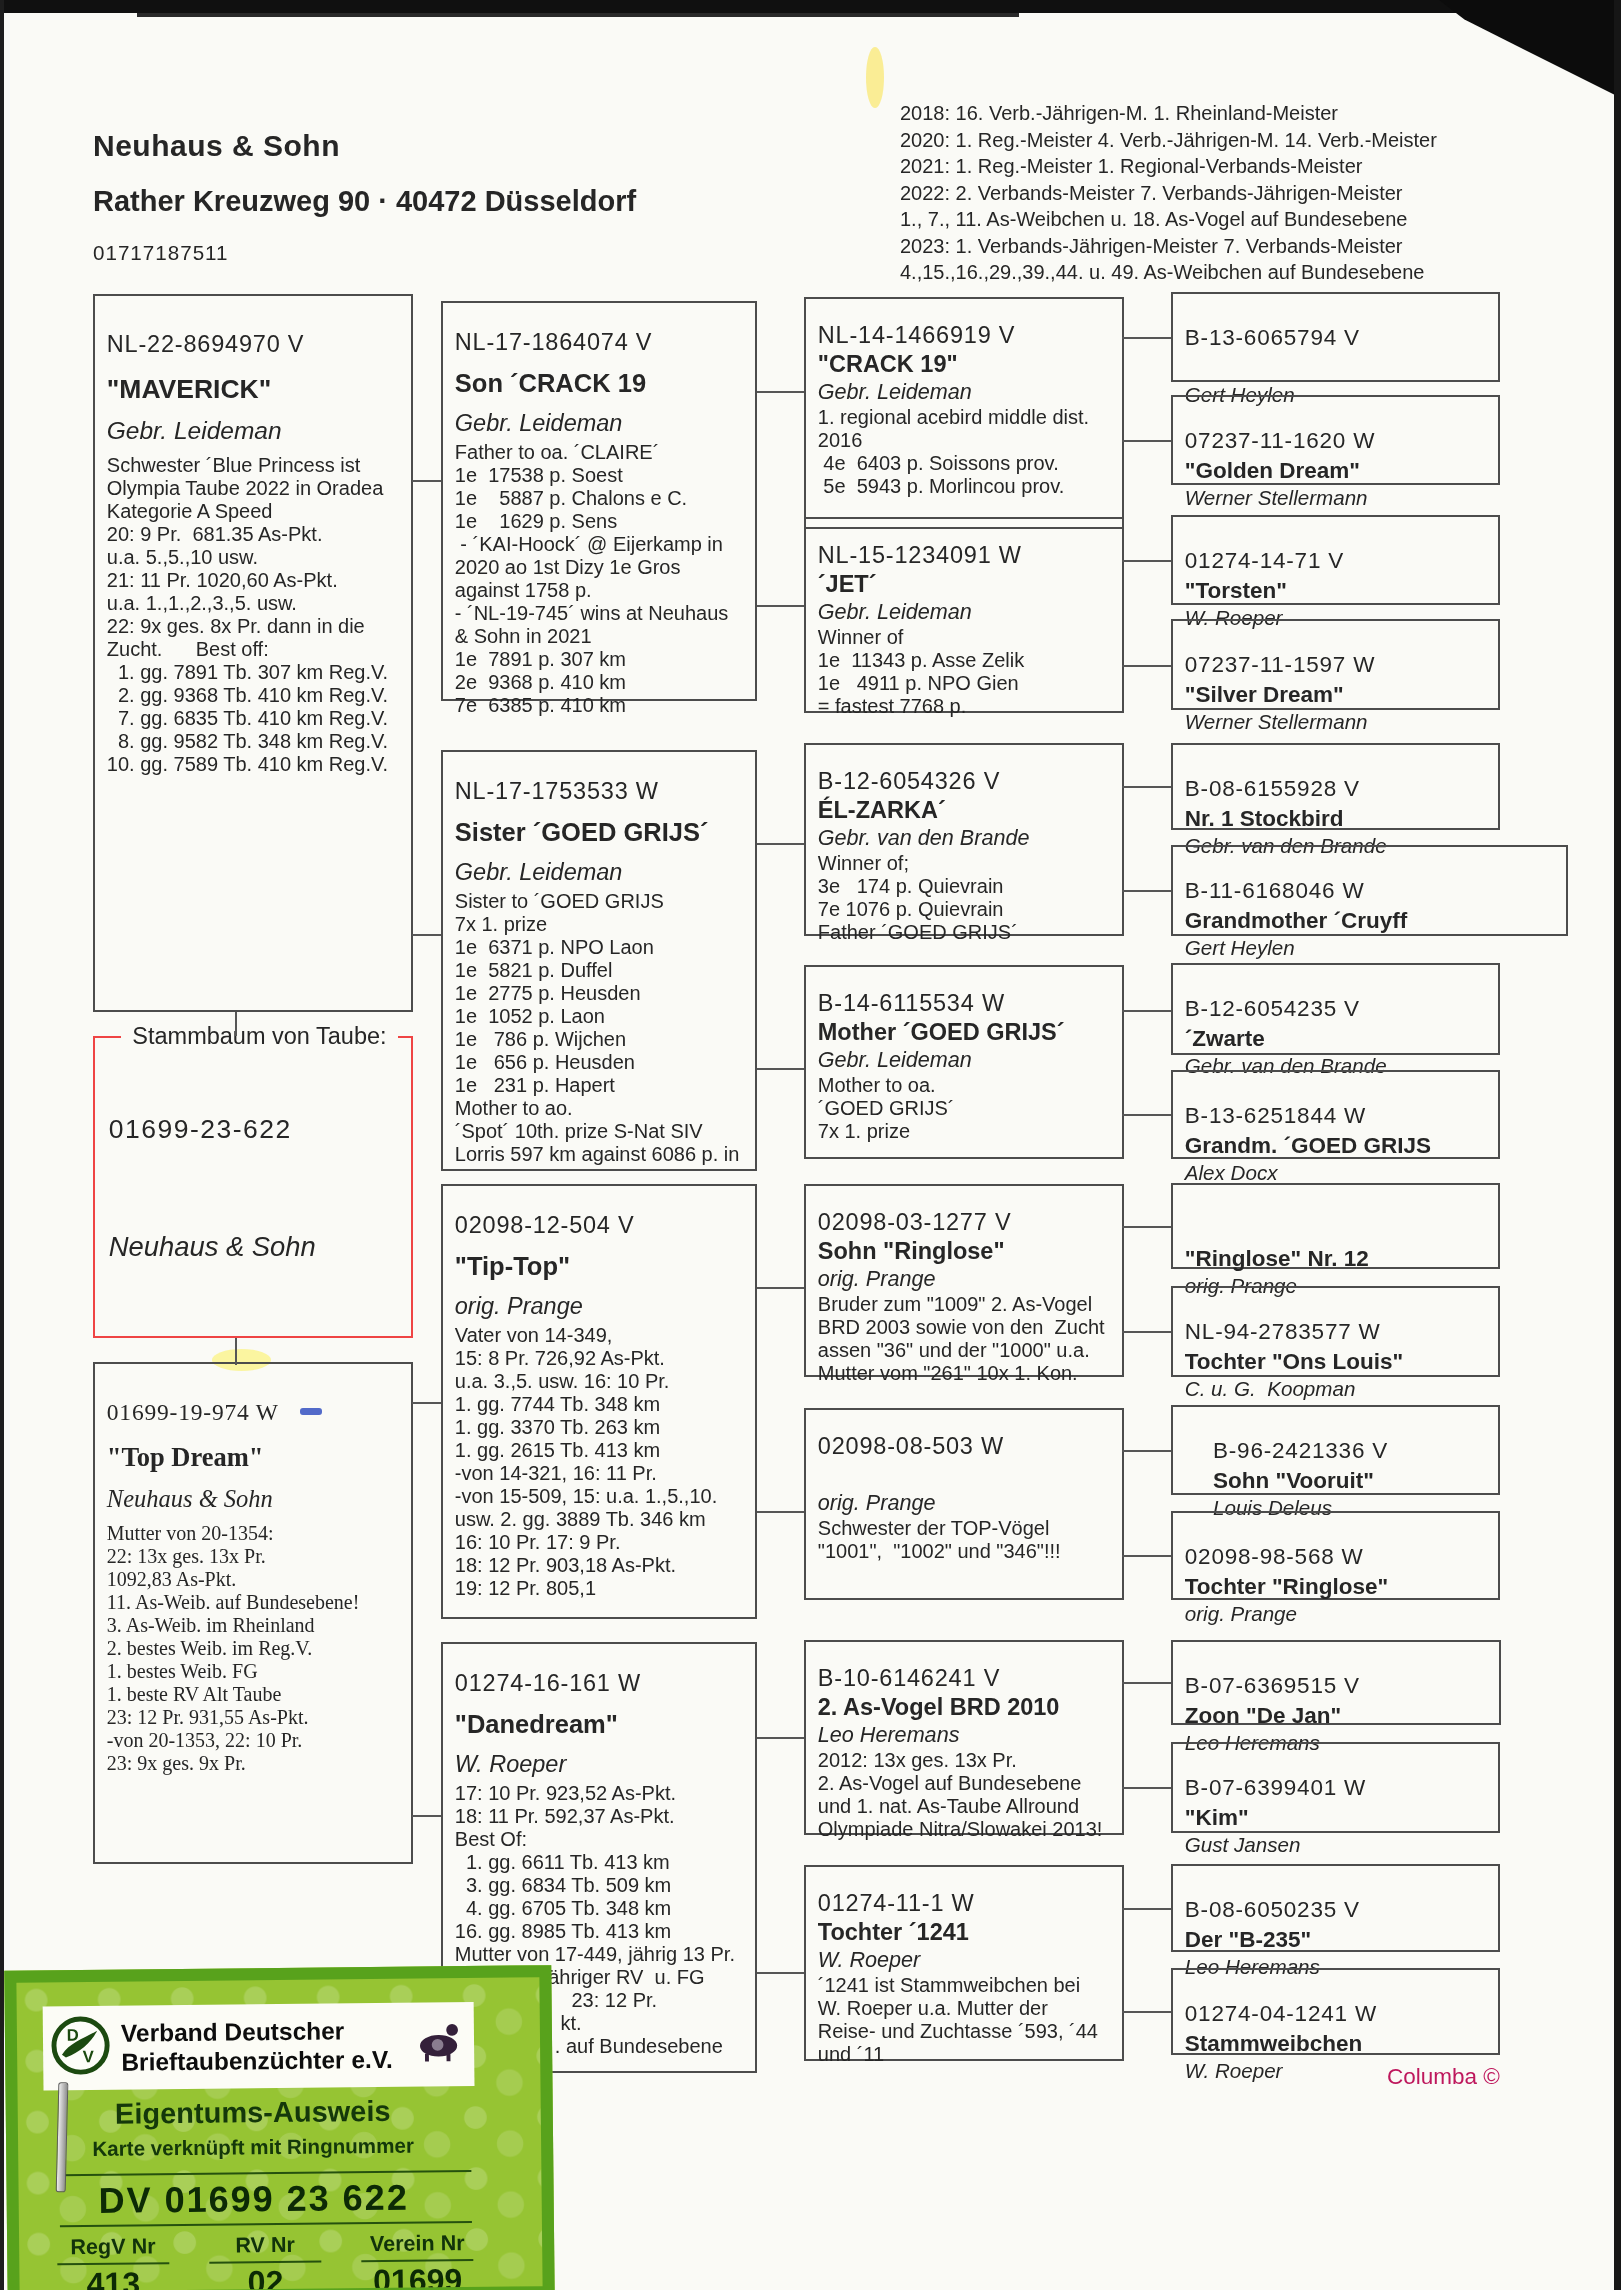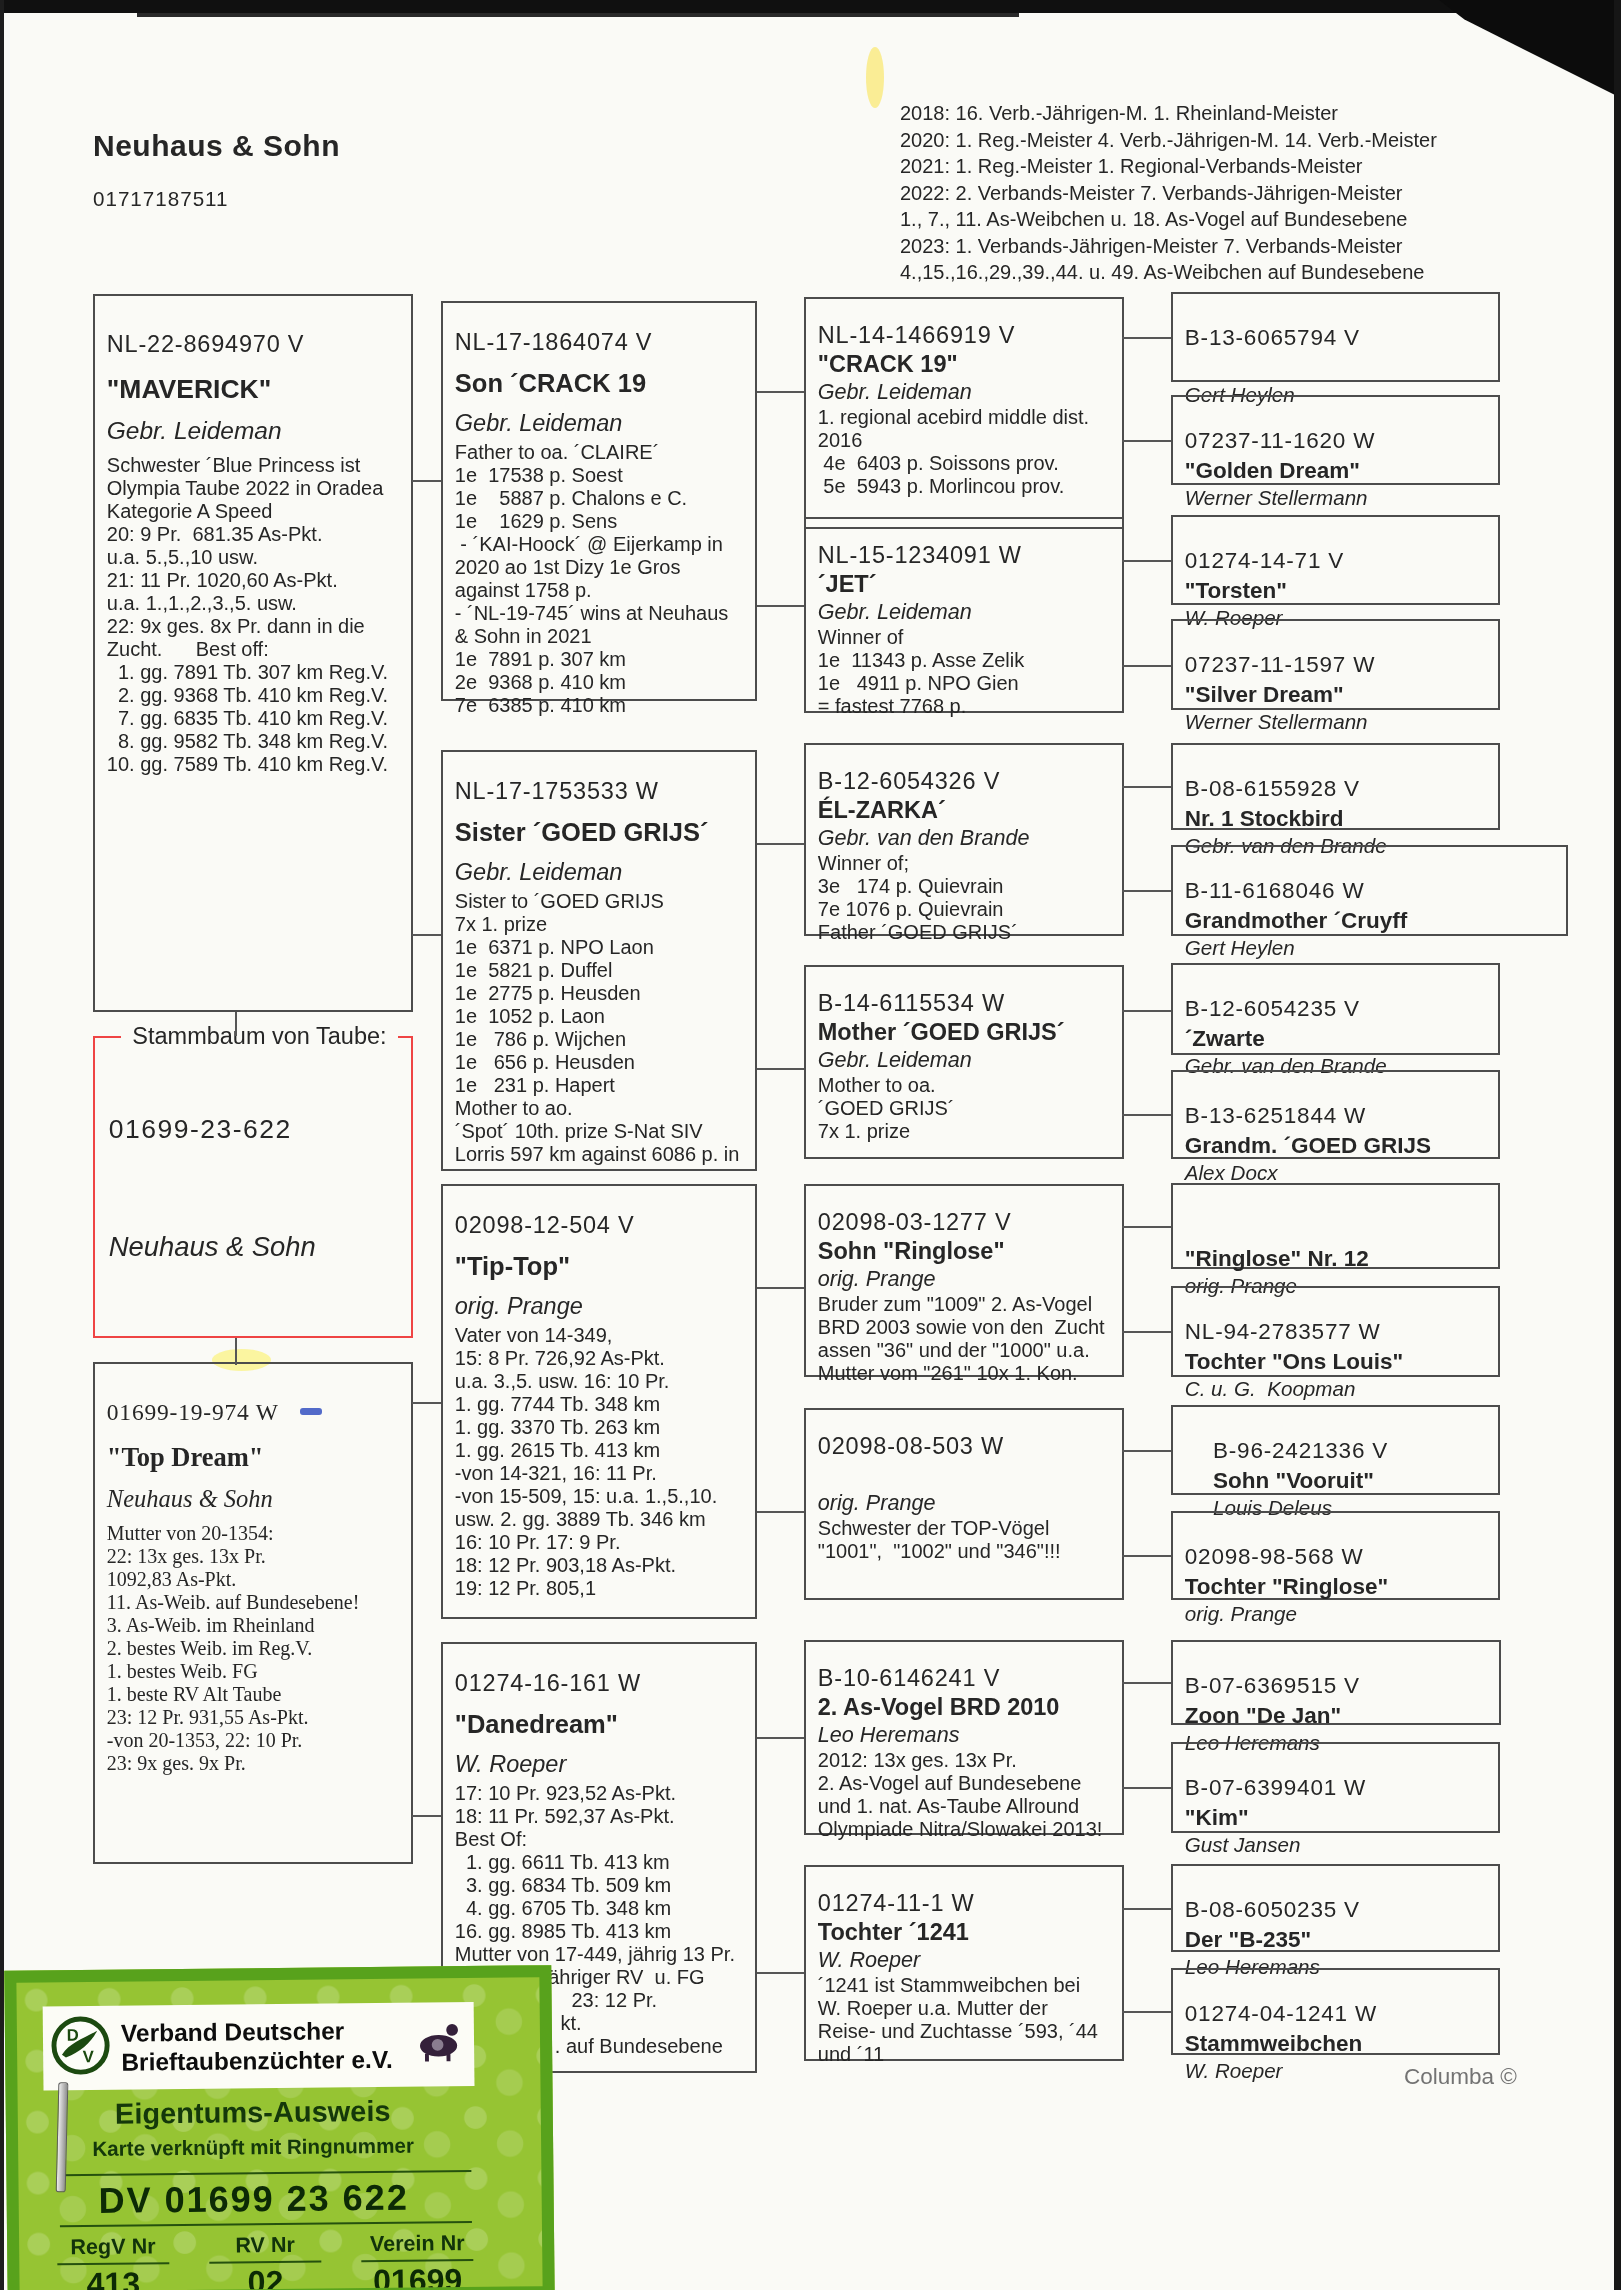"Rather Kreuzweg 90 · 40472" div { html: none -> <div>Rather Kreuzweg 90 · 40472 Düsseldorf</div> }
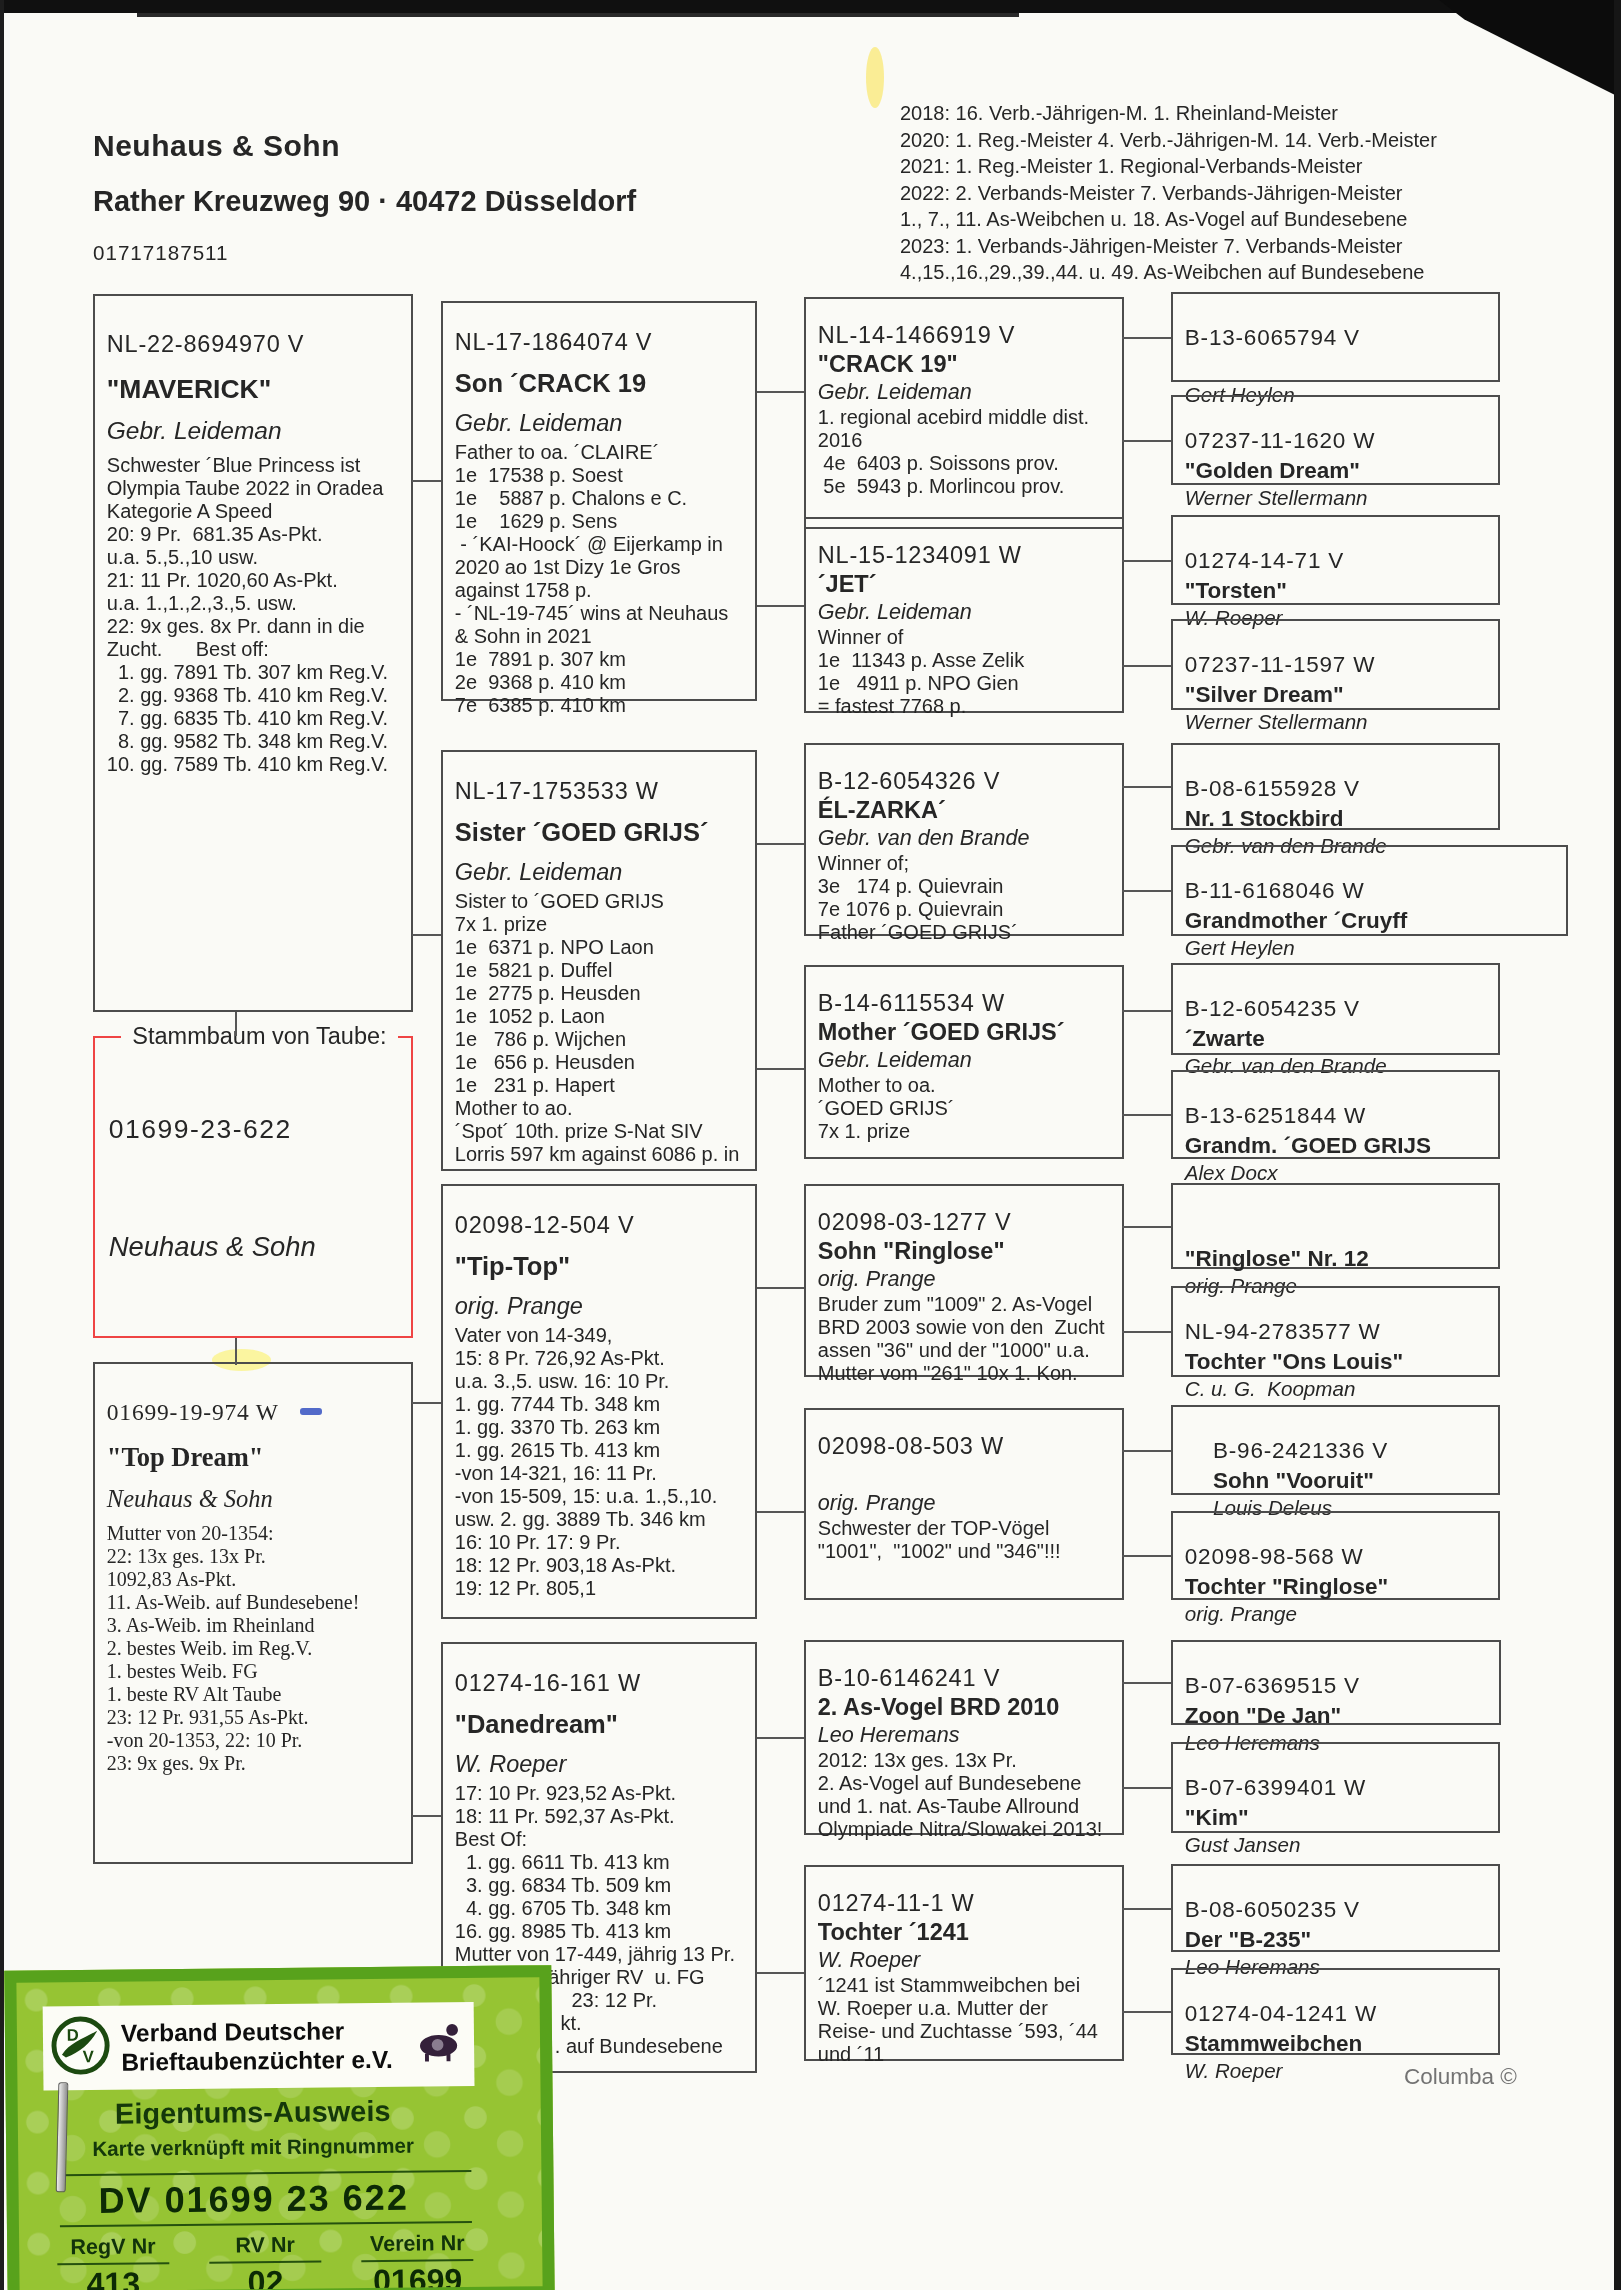"Columba ©" #columba { color: #737373 -> #be185d; margin-left: 17px -> none }
